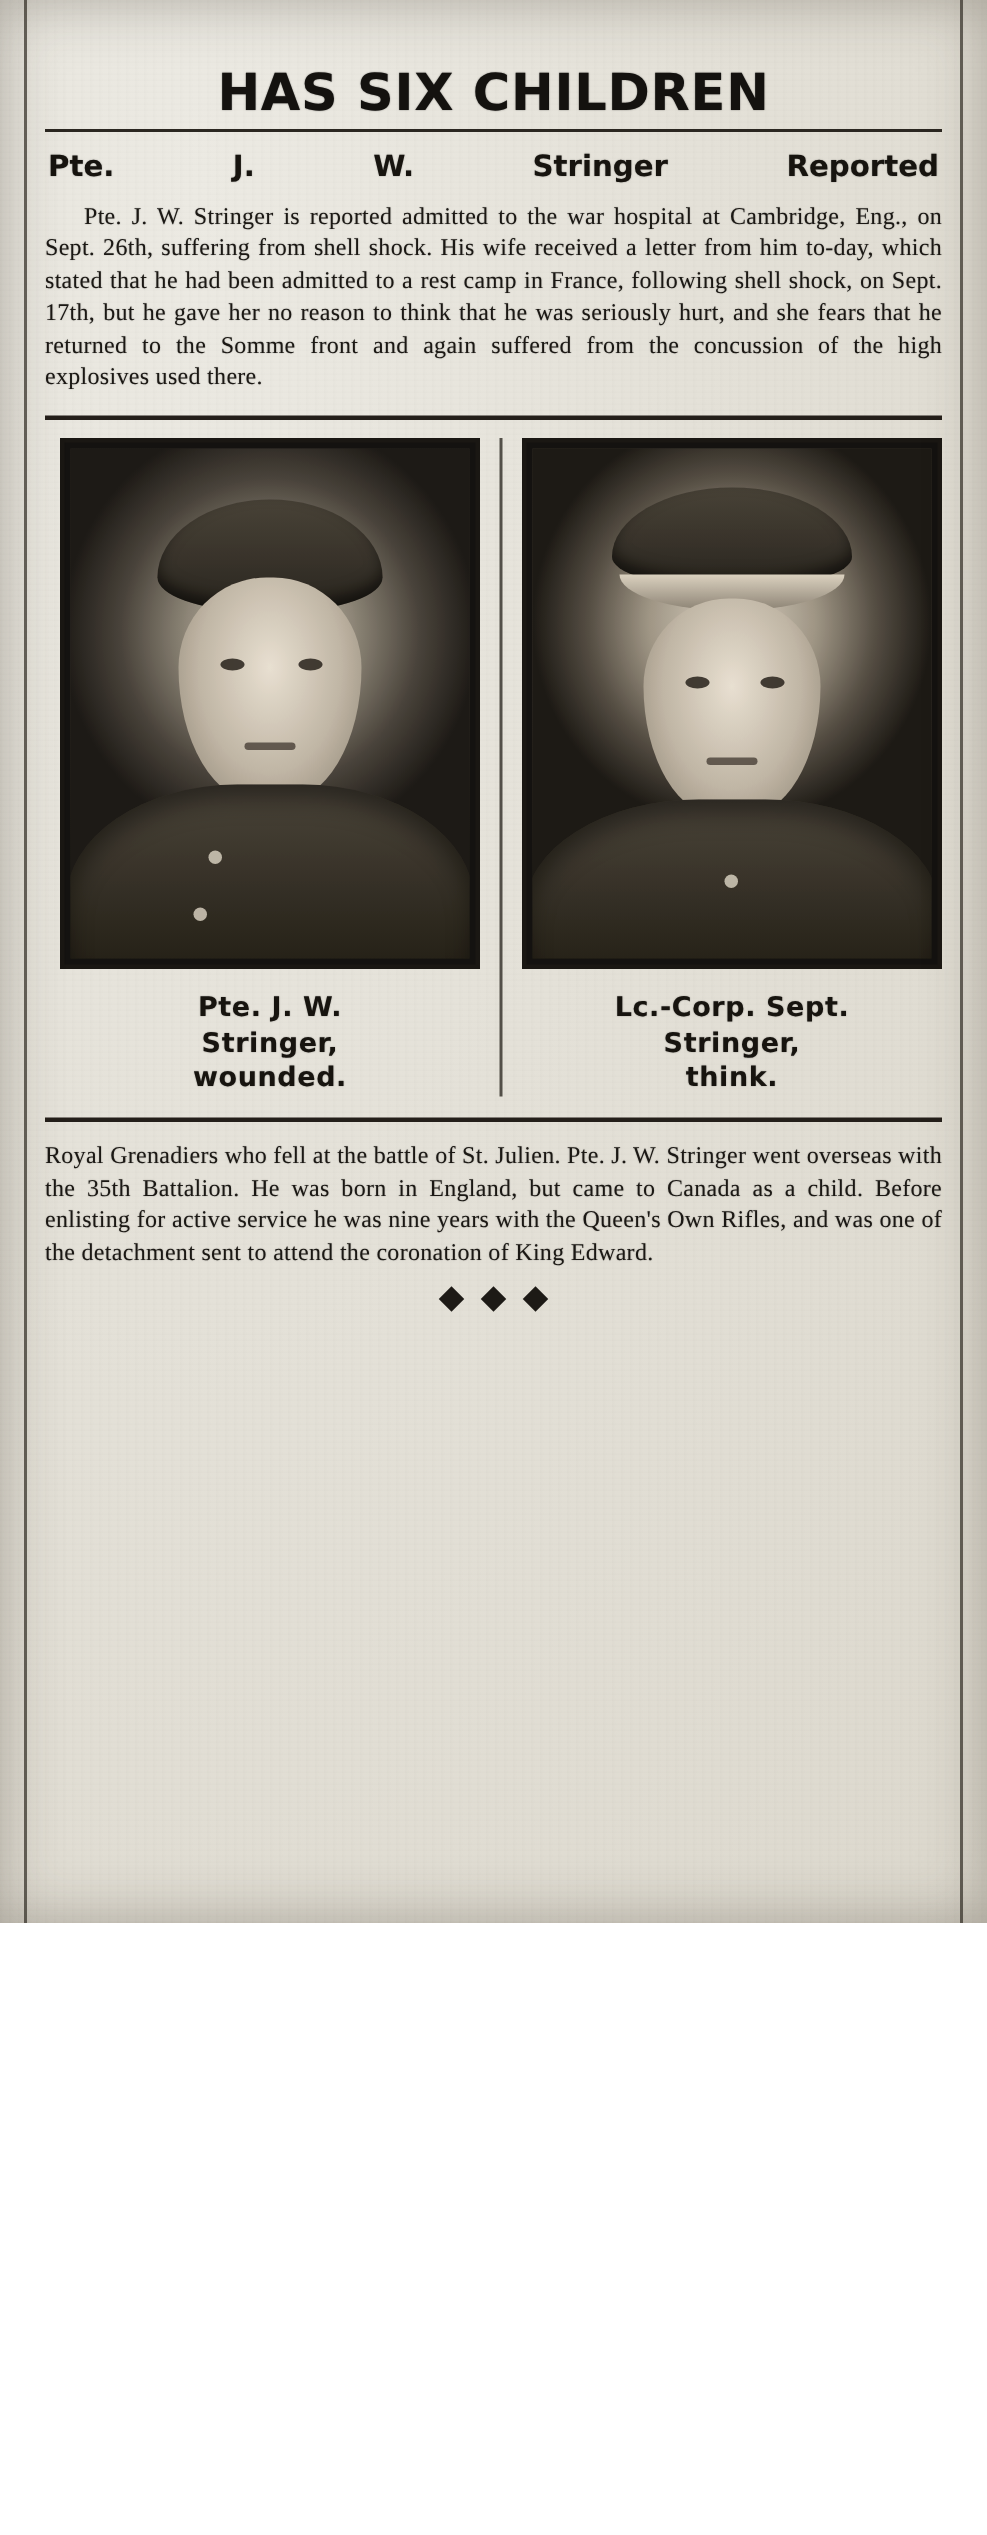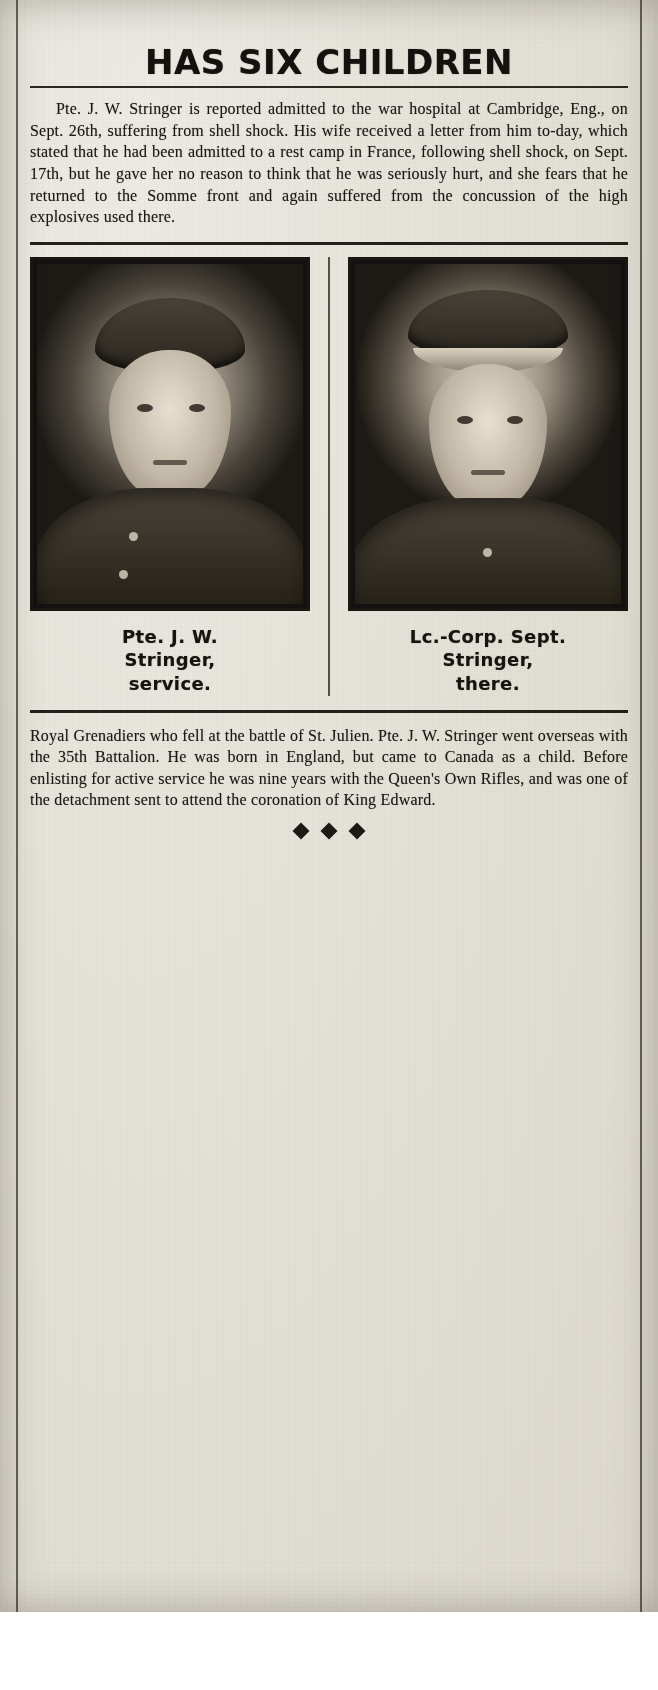"HAS SIX CHILDREN" #clipping { height: 1612px -> 1282px }
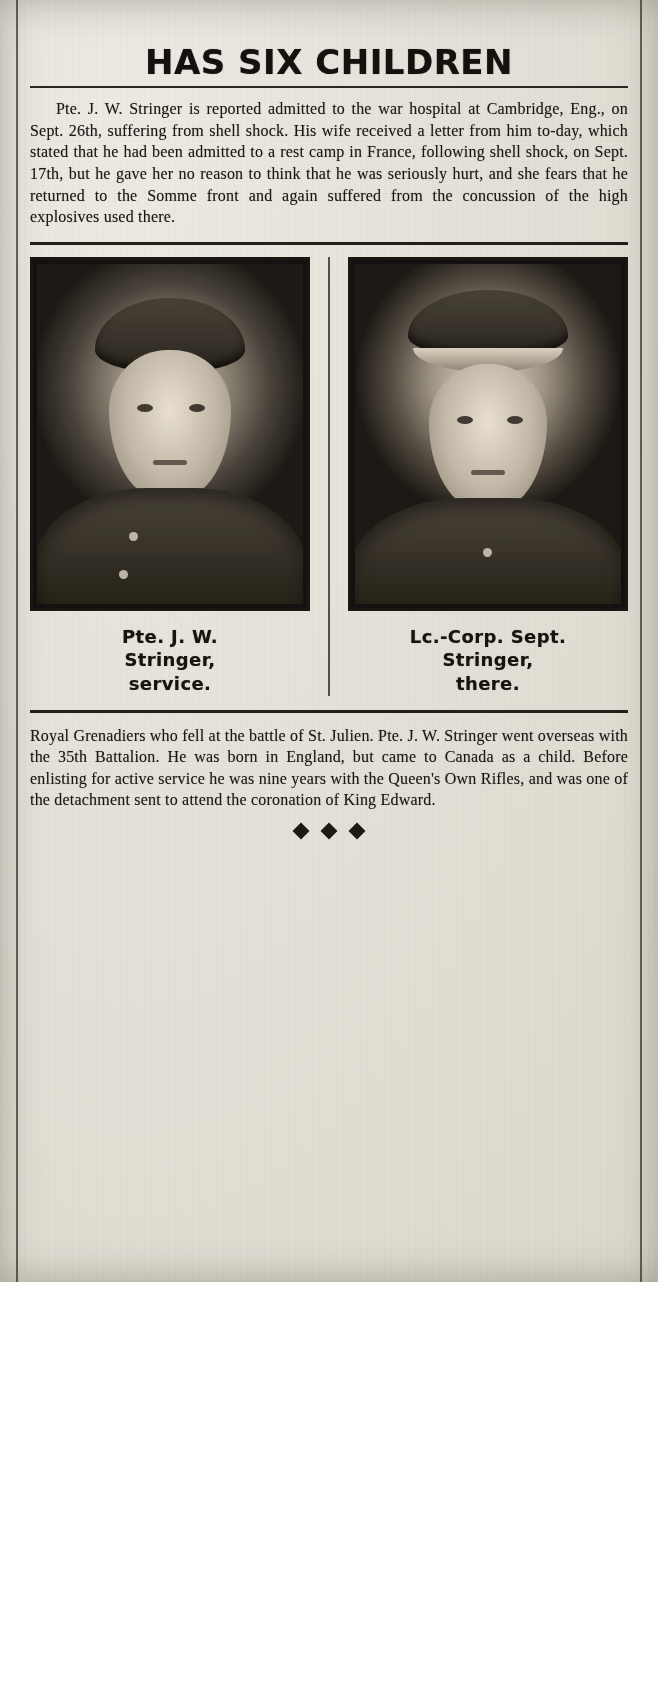"Pte. J. W. Stringer Reported" span.line1 { html: none -> <span>Pte. J. W. Stringer Reported</span> }
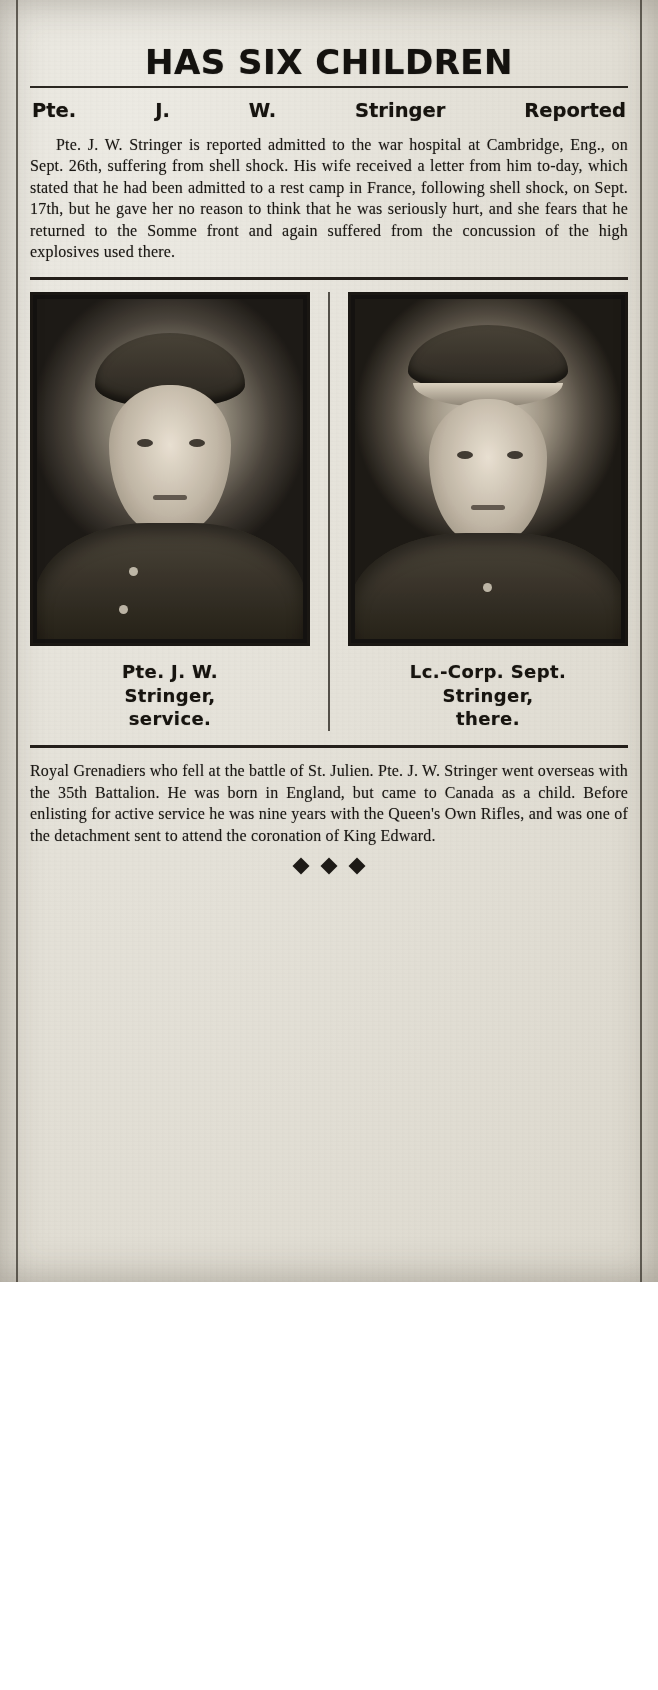"Pte. J. W." .photos { margin-left: none -> 10px }
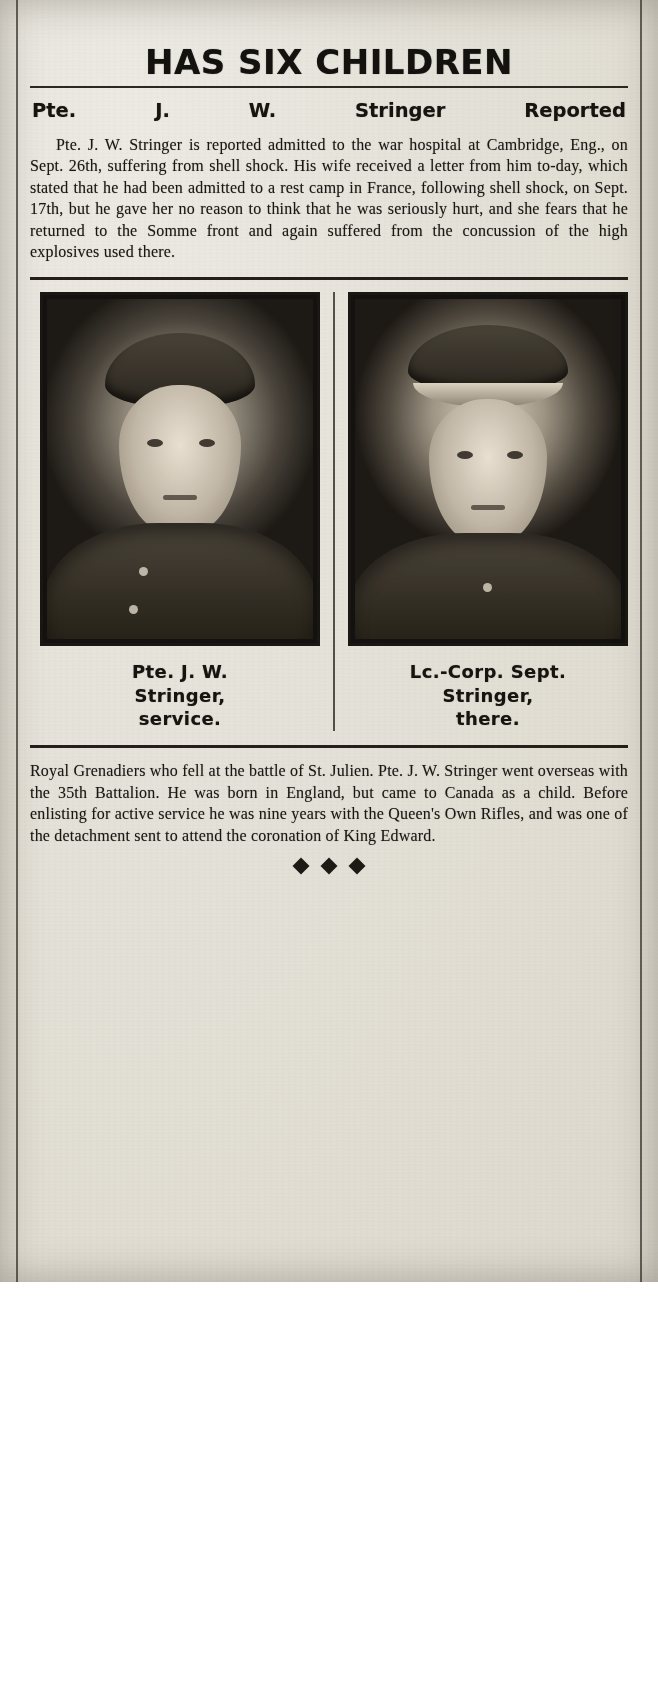"service." span { text: service -> wounded }
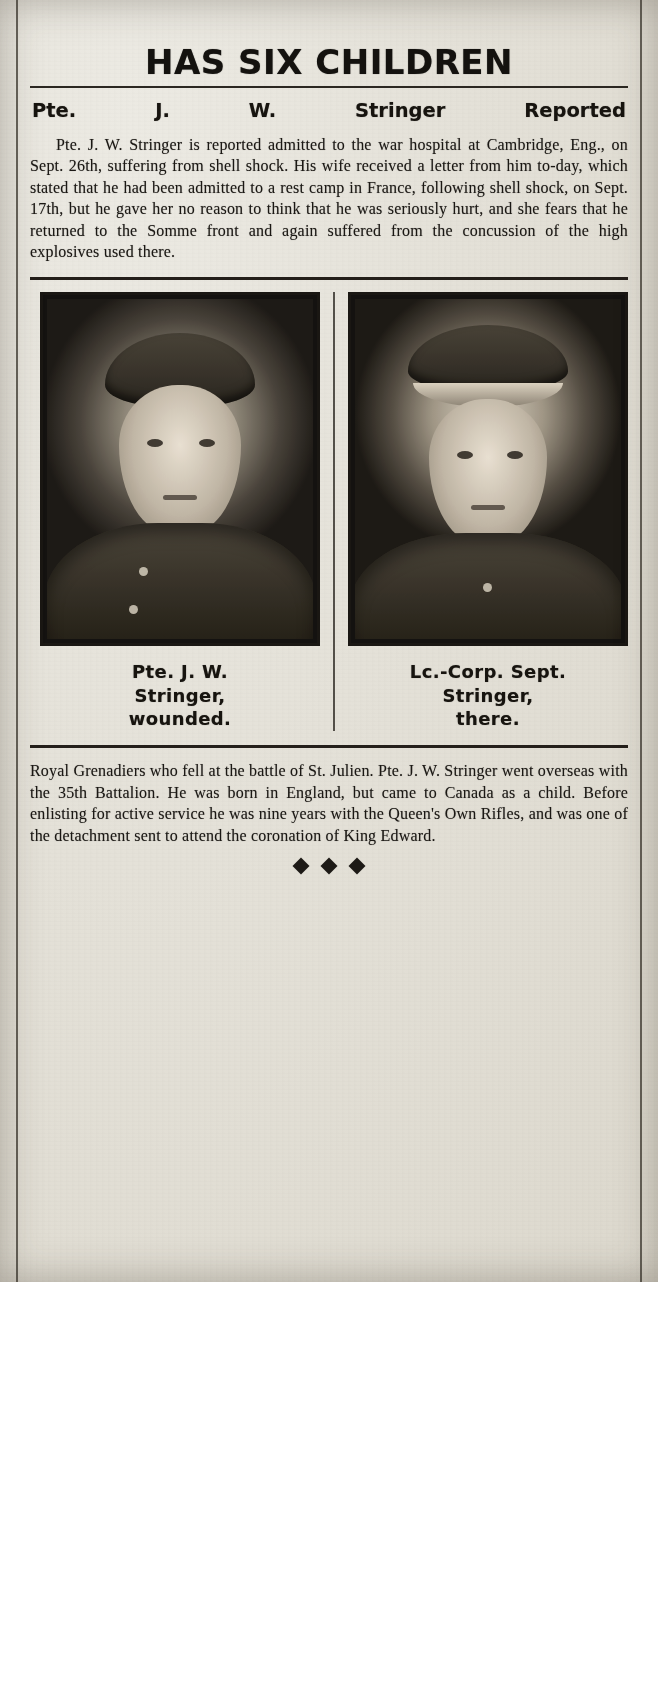"there." span { text: there -> think }
